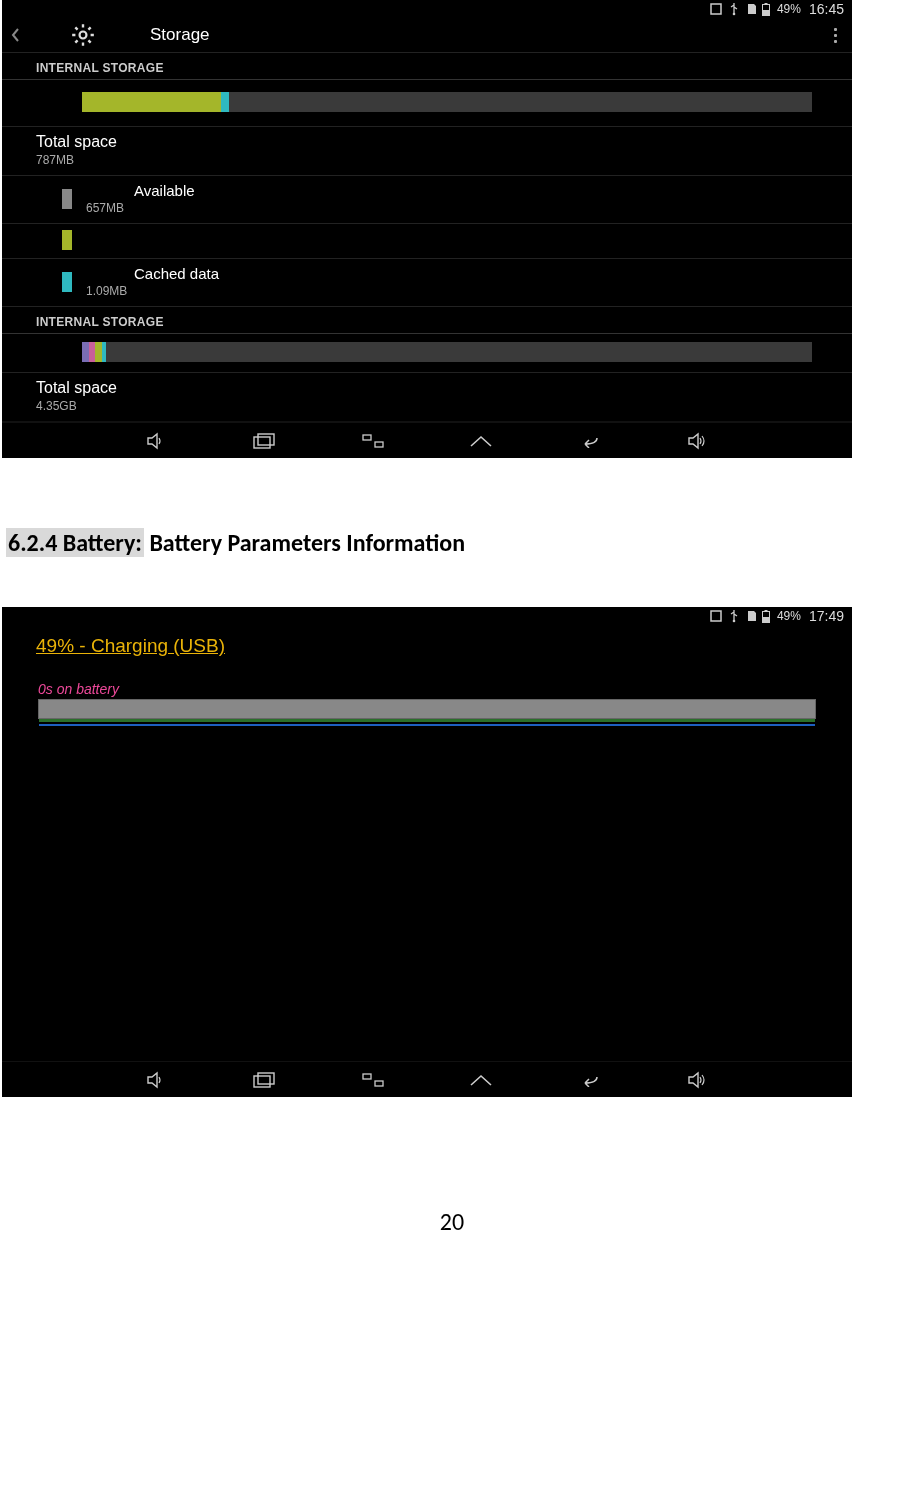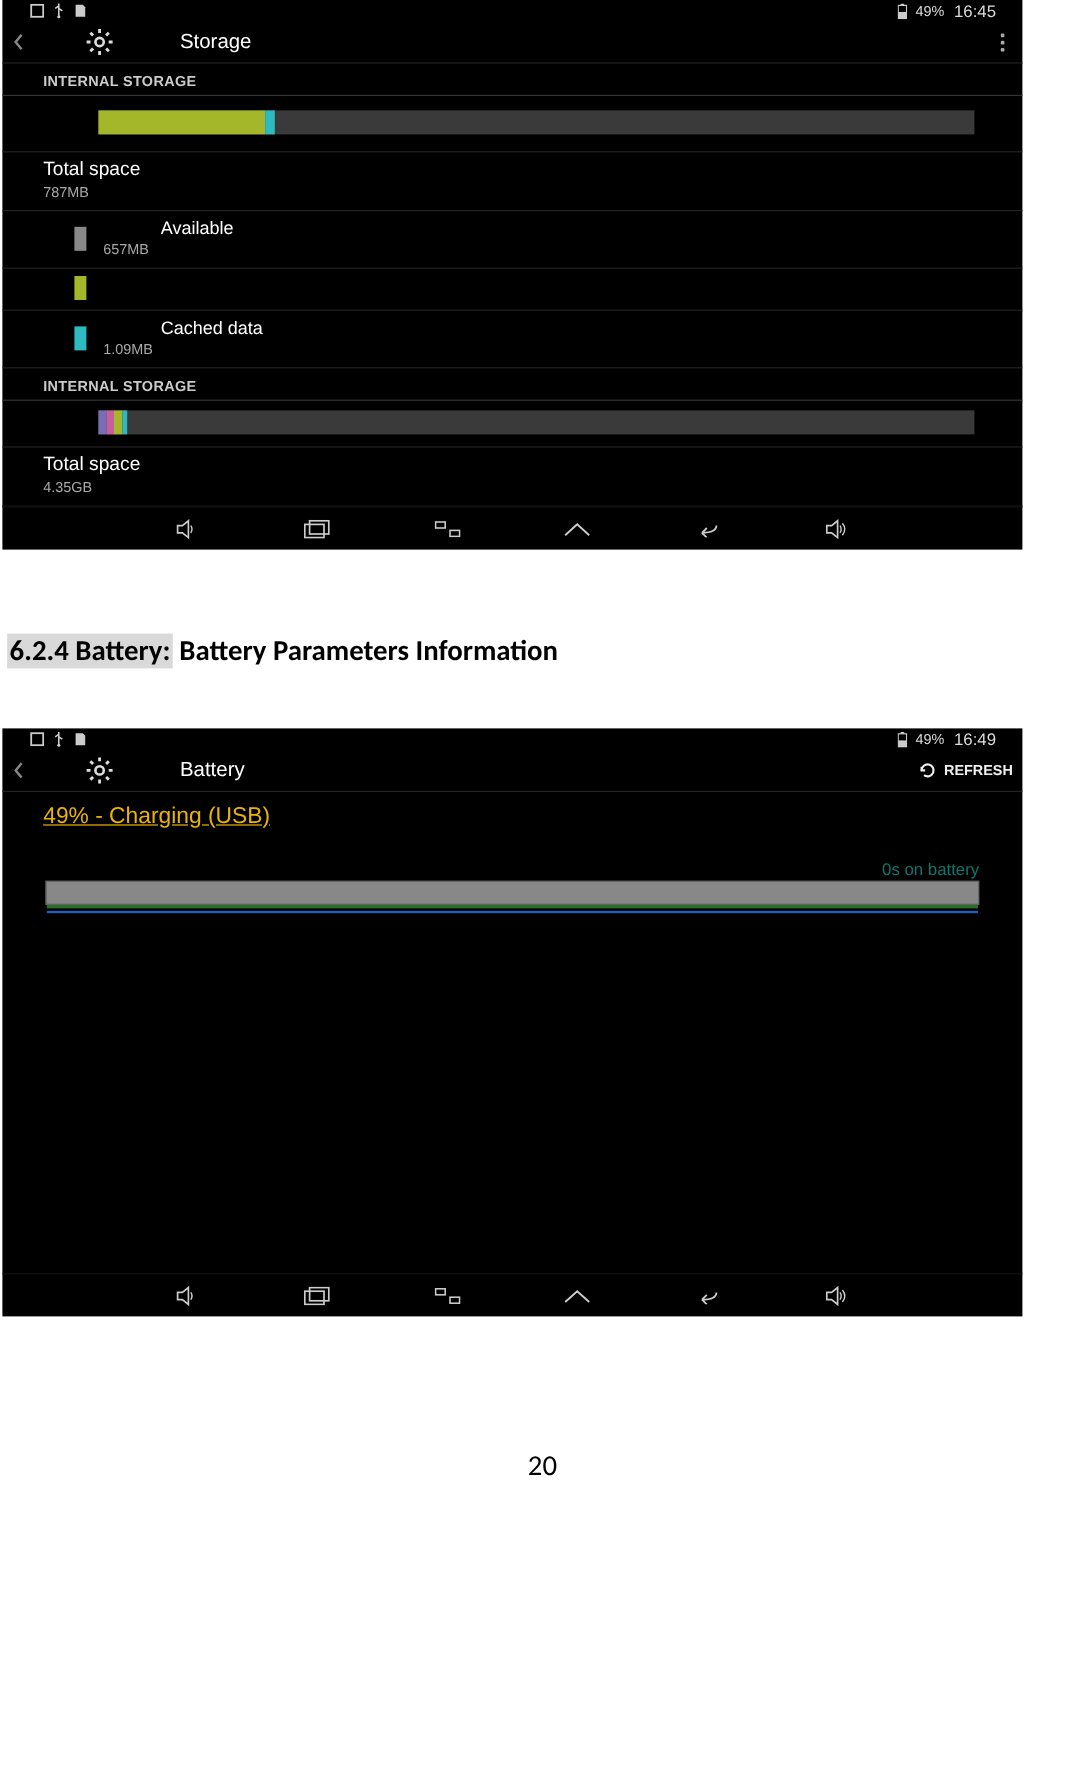"49%" .statusbar { justify-content: space-between -> flex-end; padding: 1px 22px -> 1px 8px }
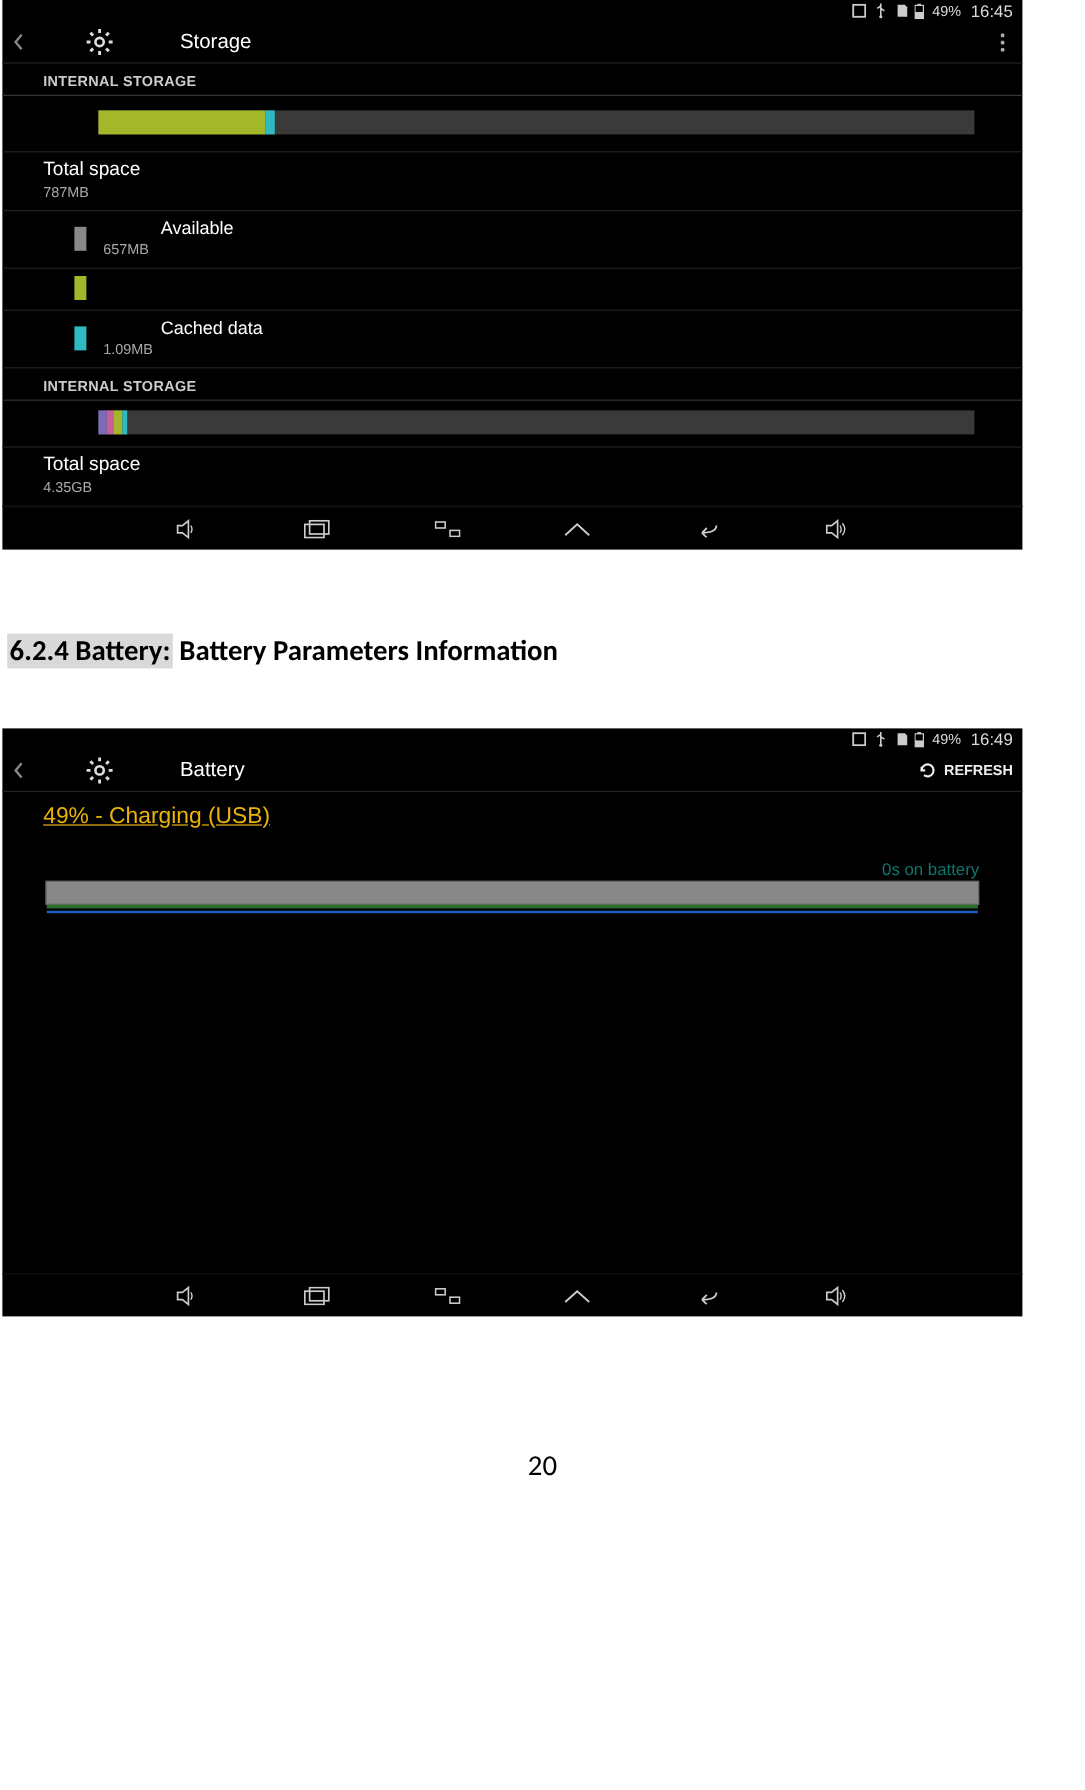"16:49" span { text: 16:49 -> 17:49 }
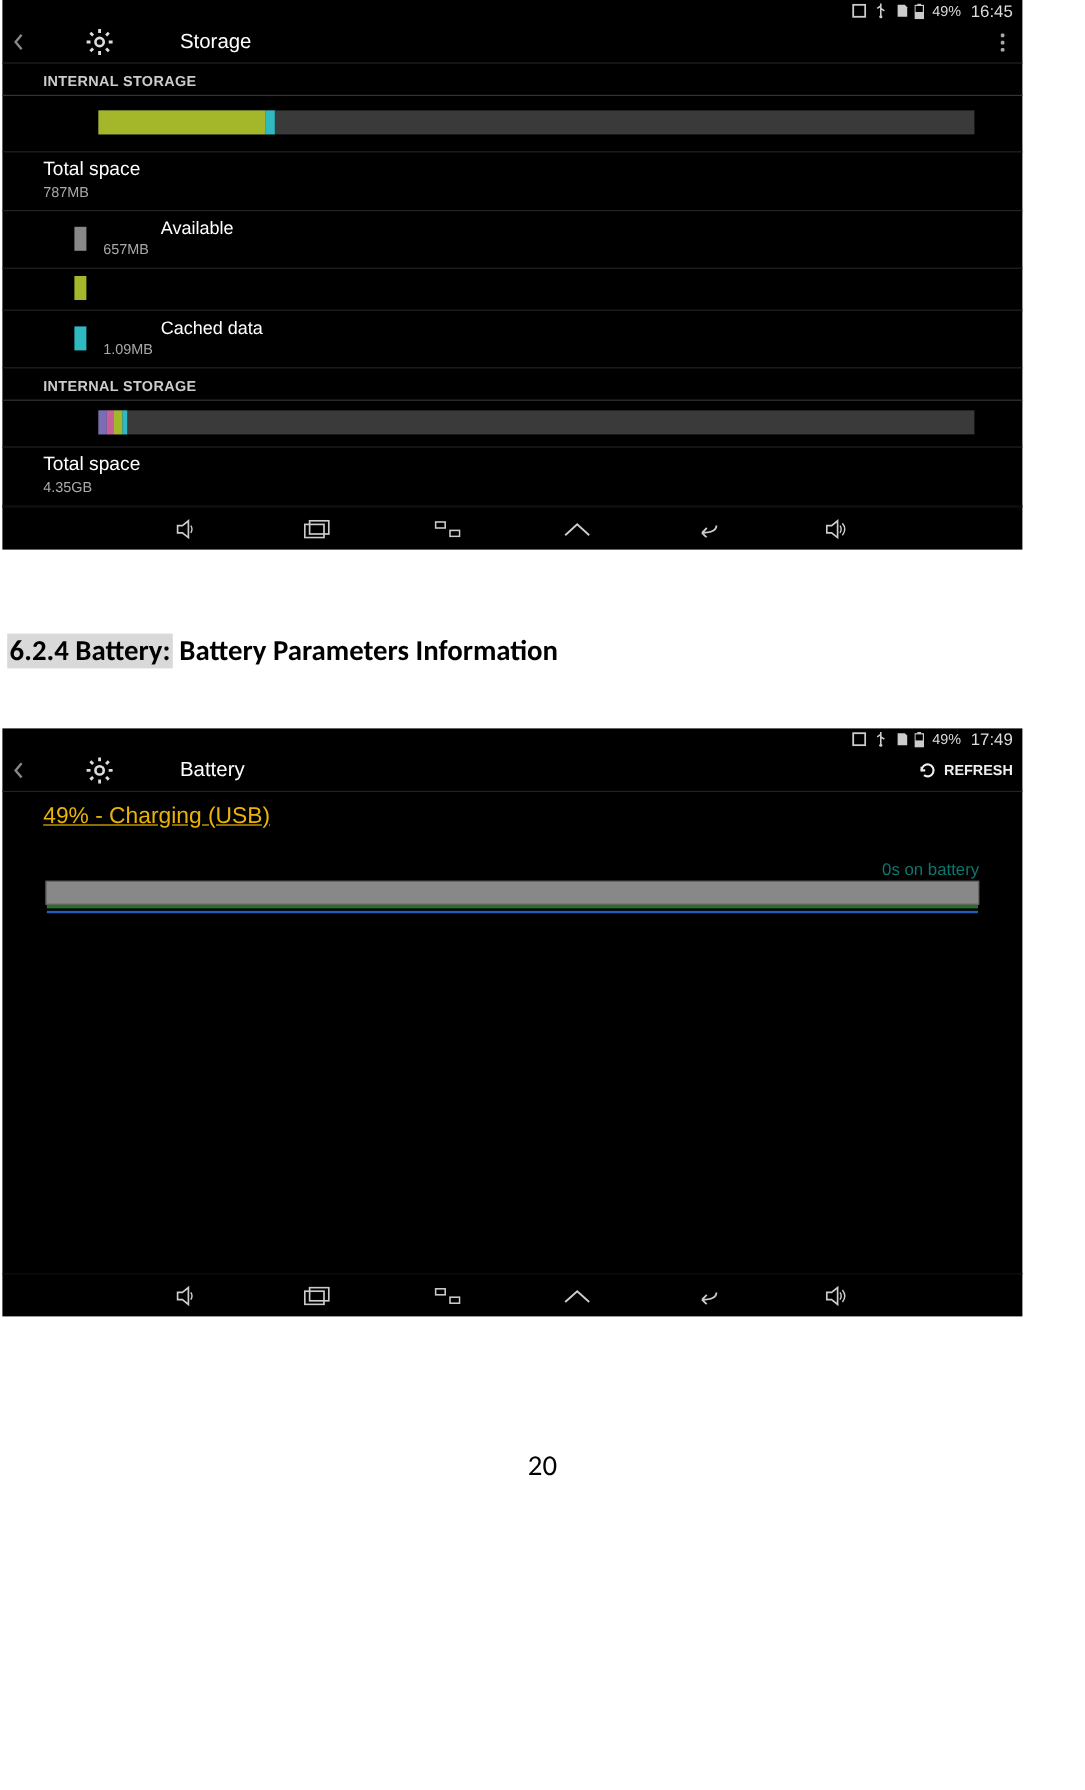"Battery" div.actionbar { html: <div> <span> <svg> <path></path> </svg> </span> <span> <svg> <circle></circle> <path></path> </svg> </span> <span>Battery</span> <span> <svg> <path></path> <path></path> </svg> <span>REFRESH</span> </span> </div> -> none }
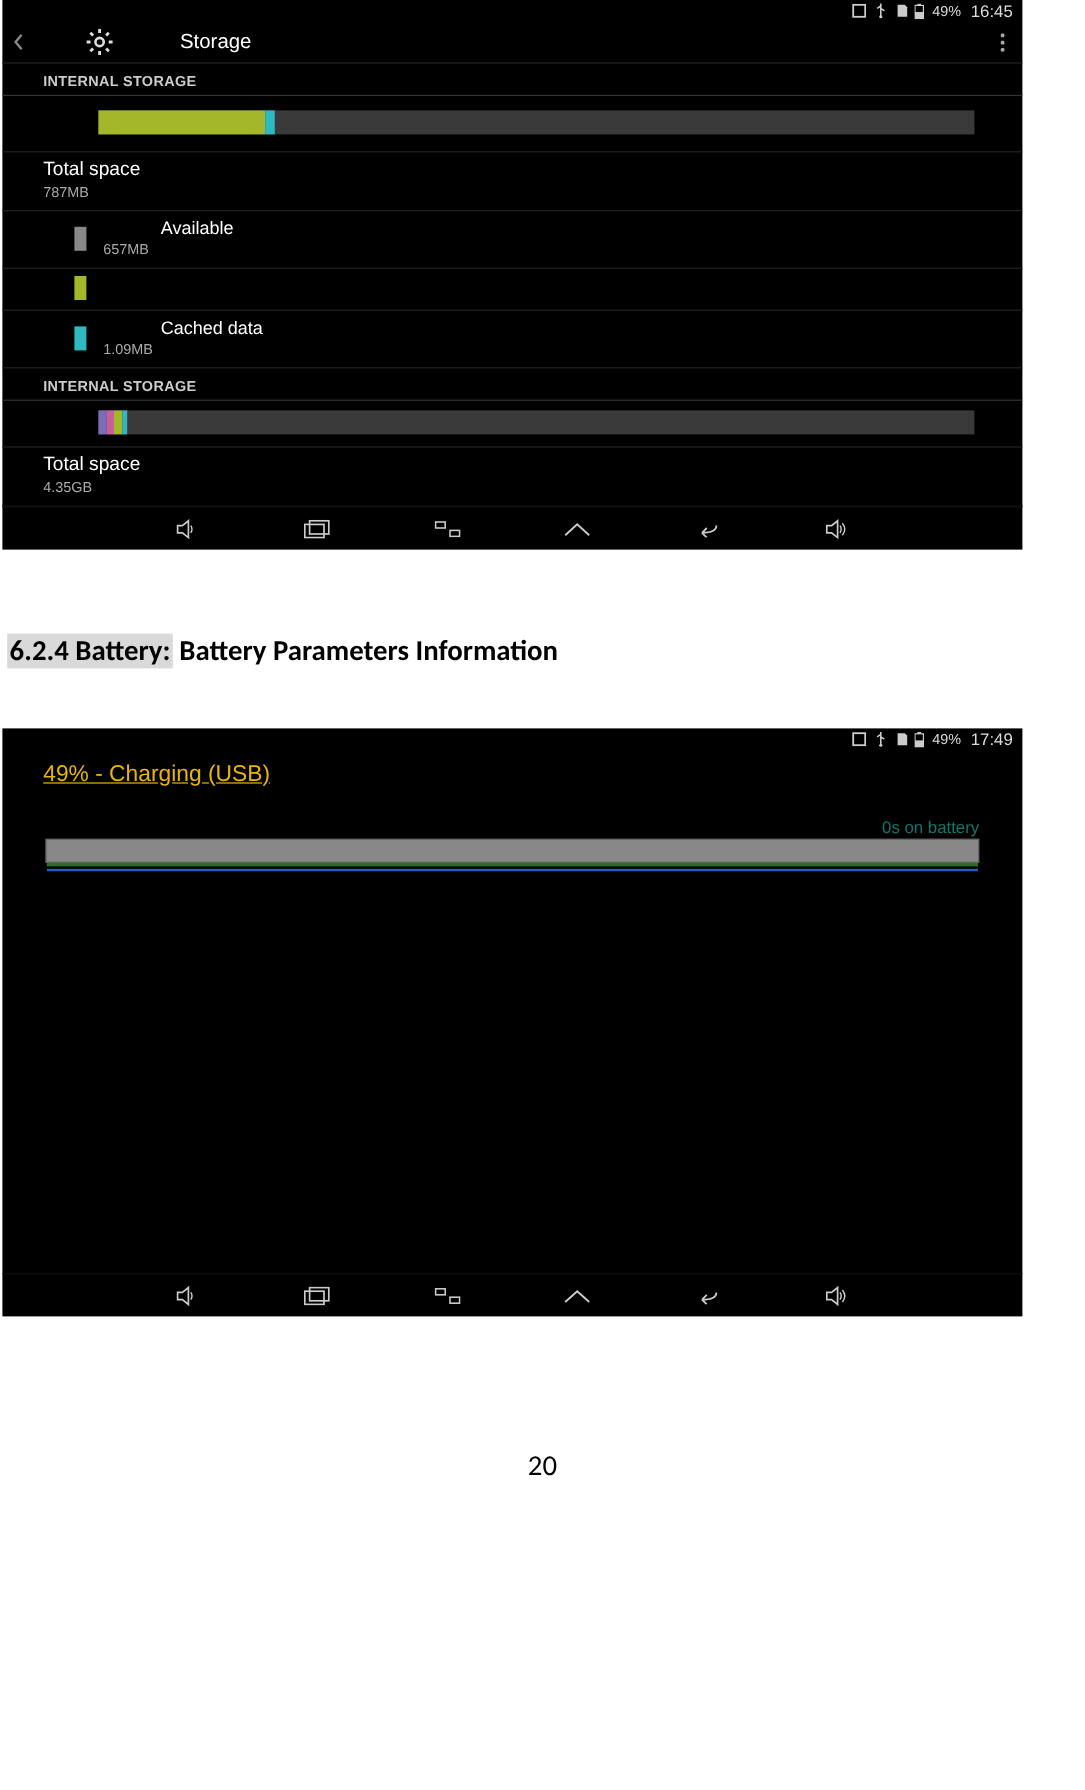"0s on battery" .graph-label { color: #0f766e -> #ec4899; font-style: none -> italic; text-align: right -> left }
